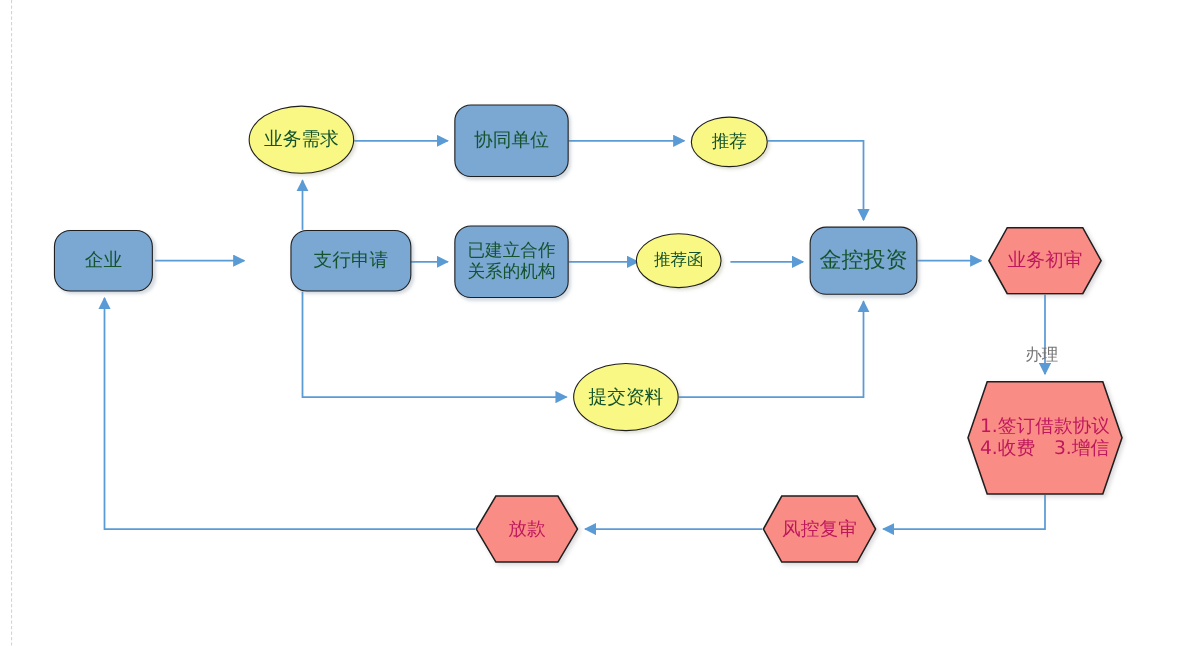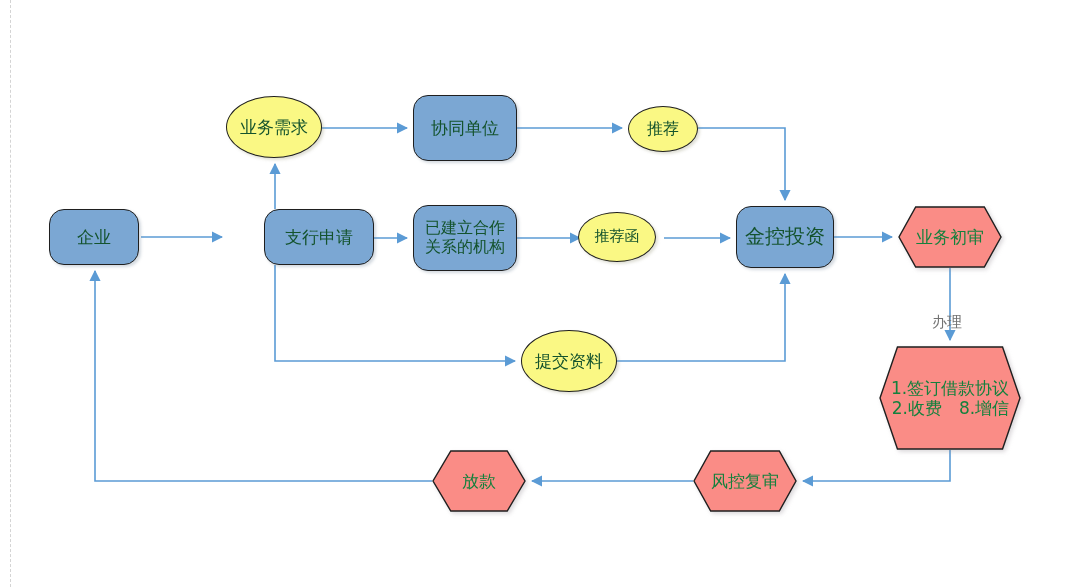"业务初审" .hexlabel { color: #15803d -> #be185d; text-align: right -> left }
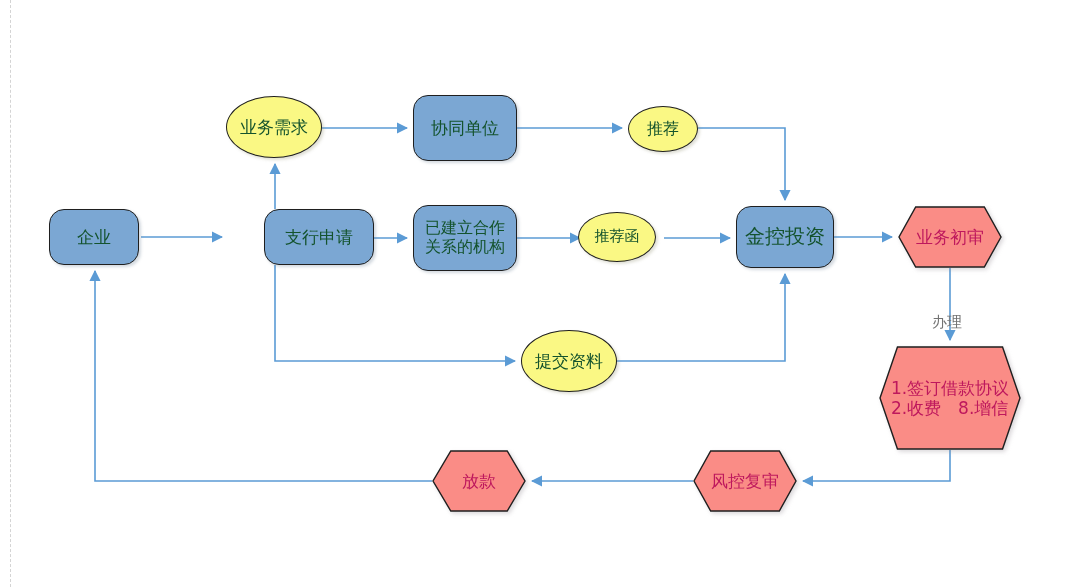"1.签订借款协议" div.hexlabel { text: 2.收费　8 -> 4.收费　3 }
